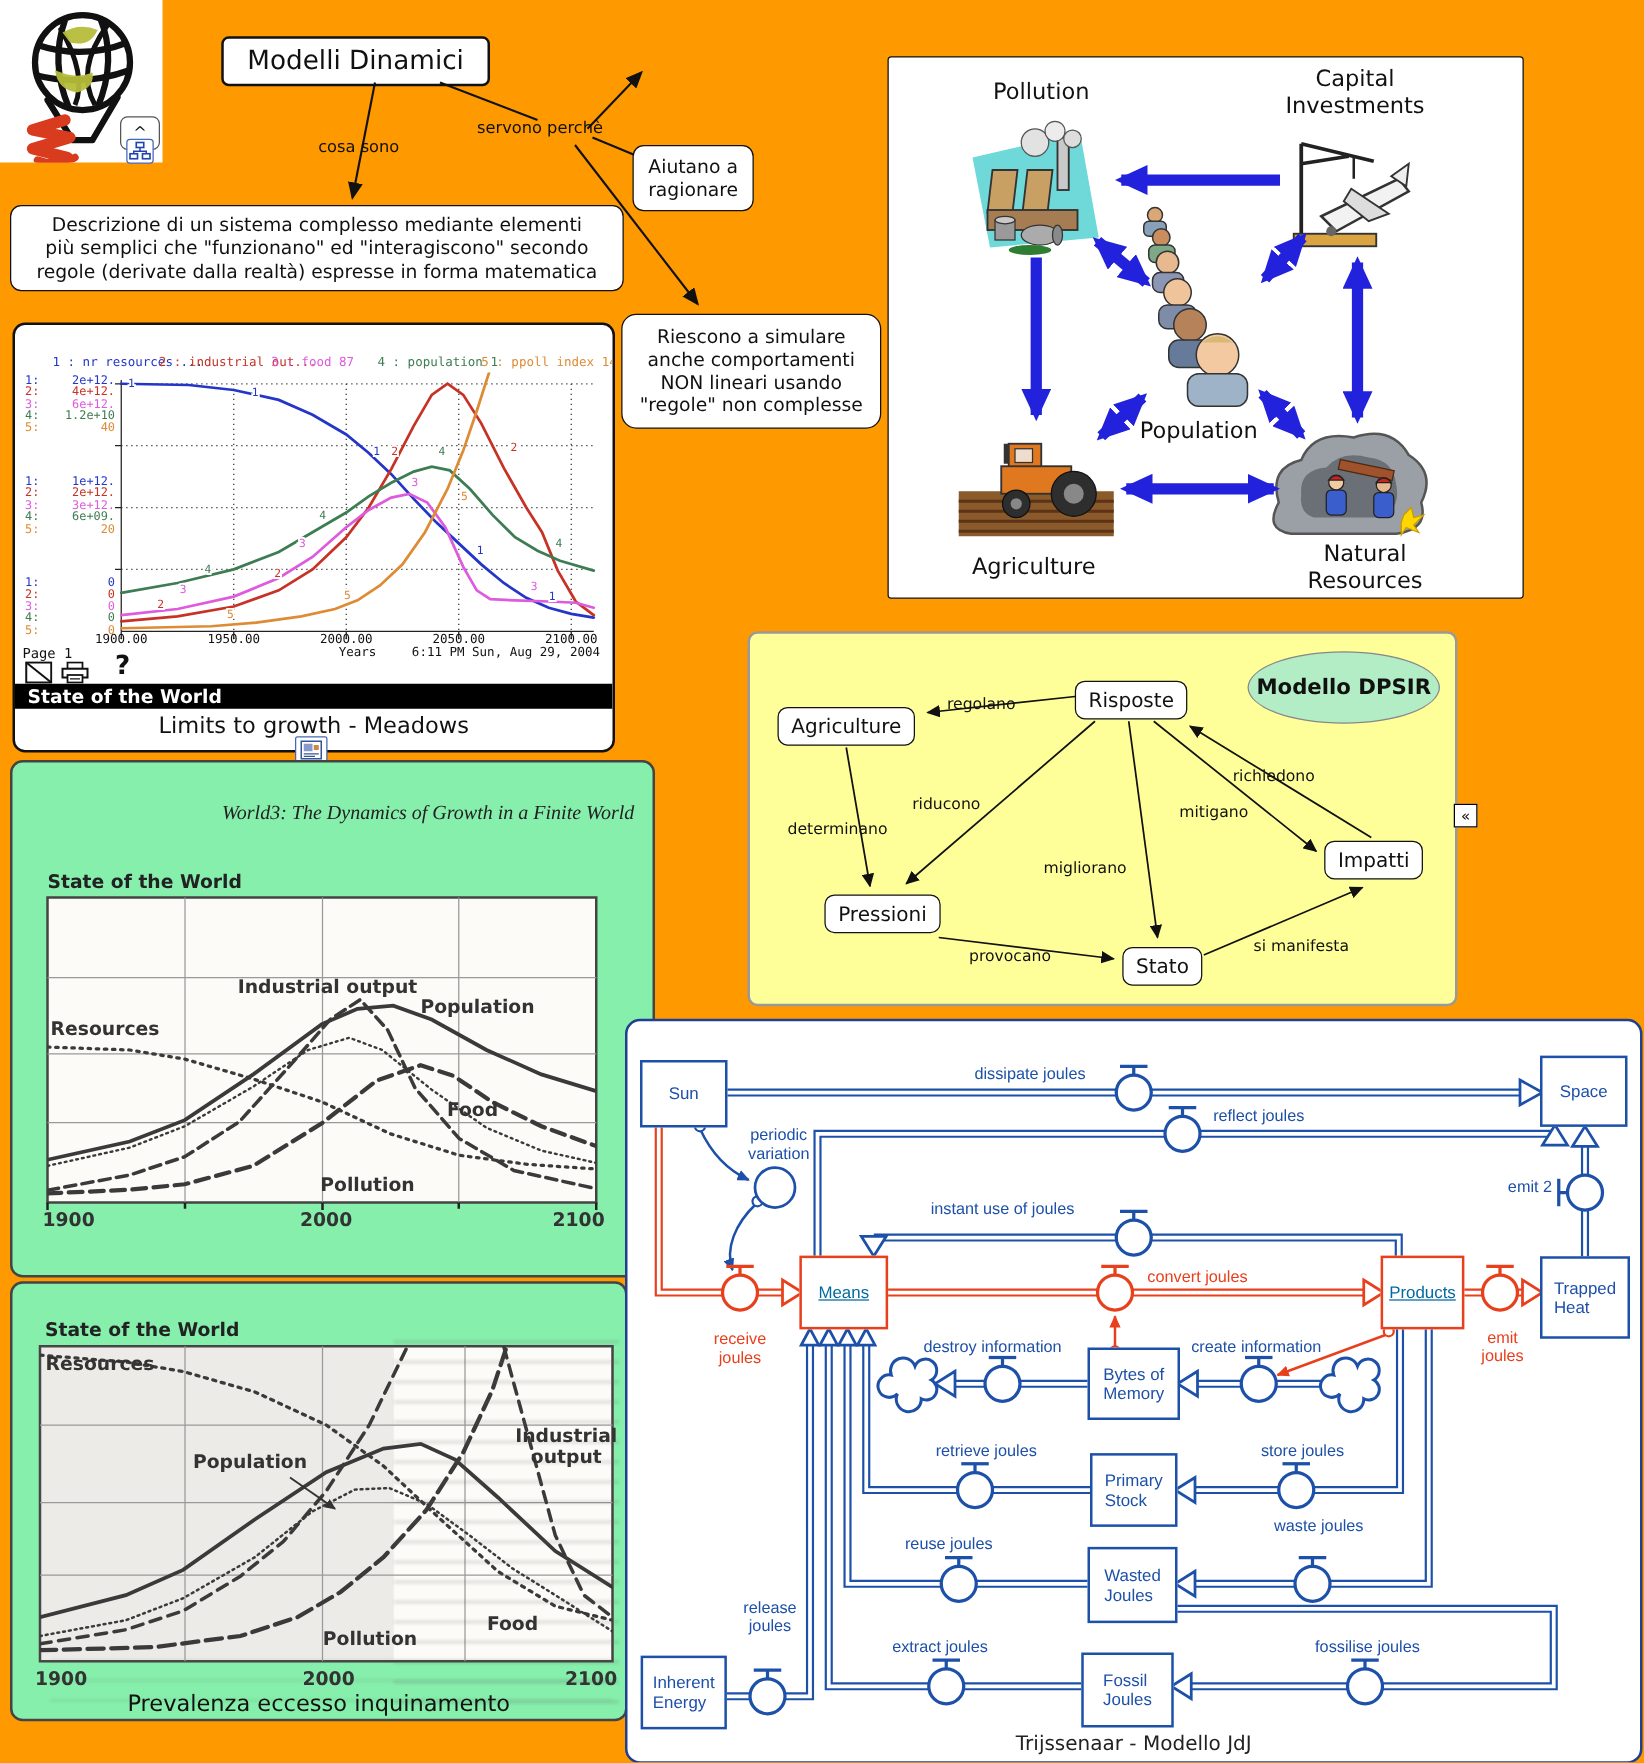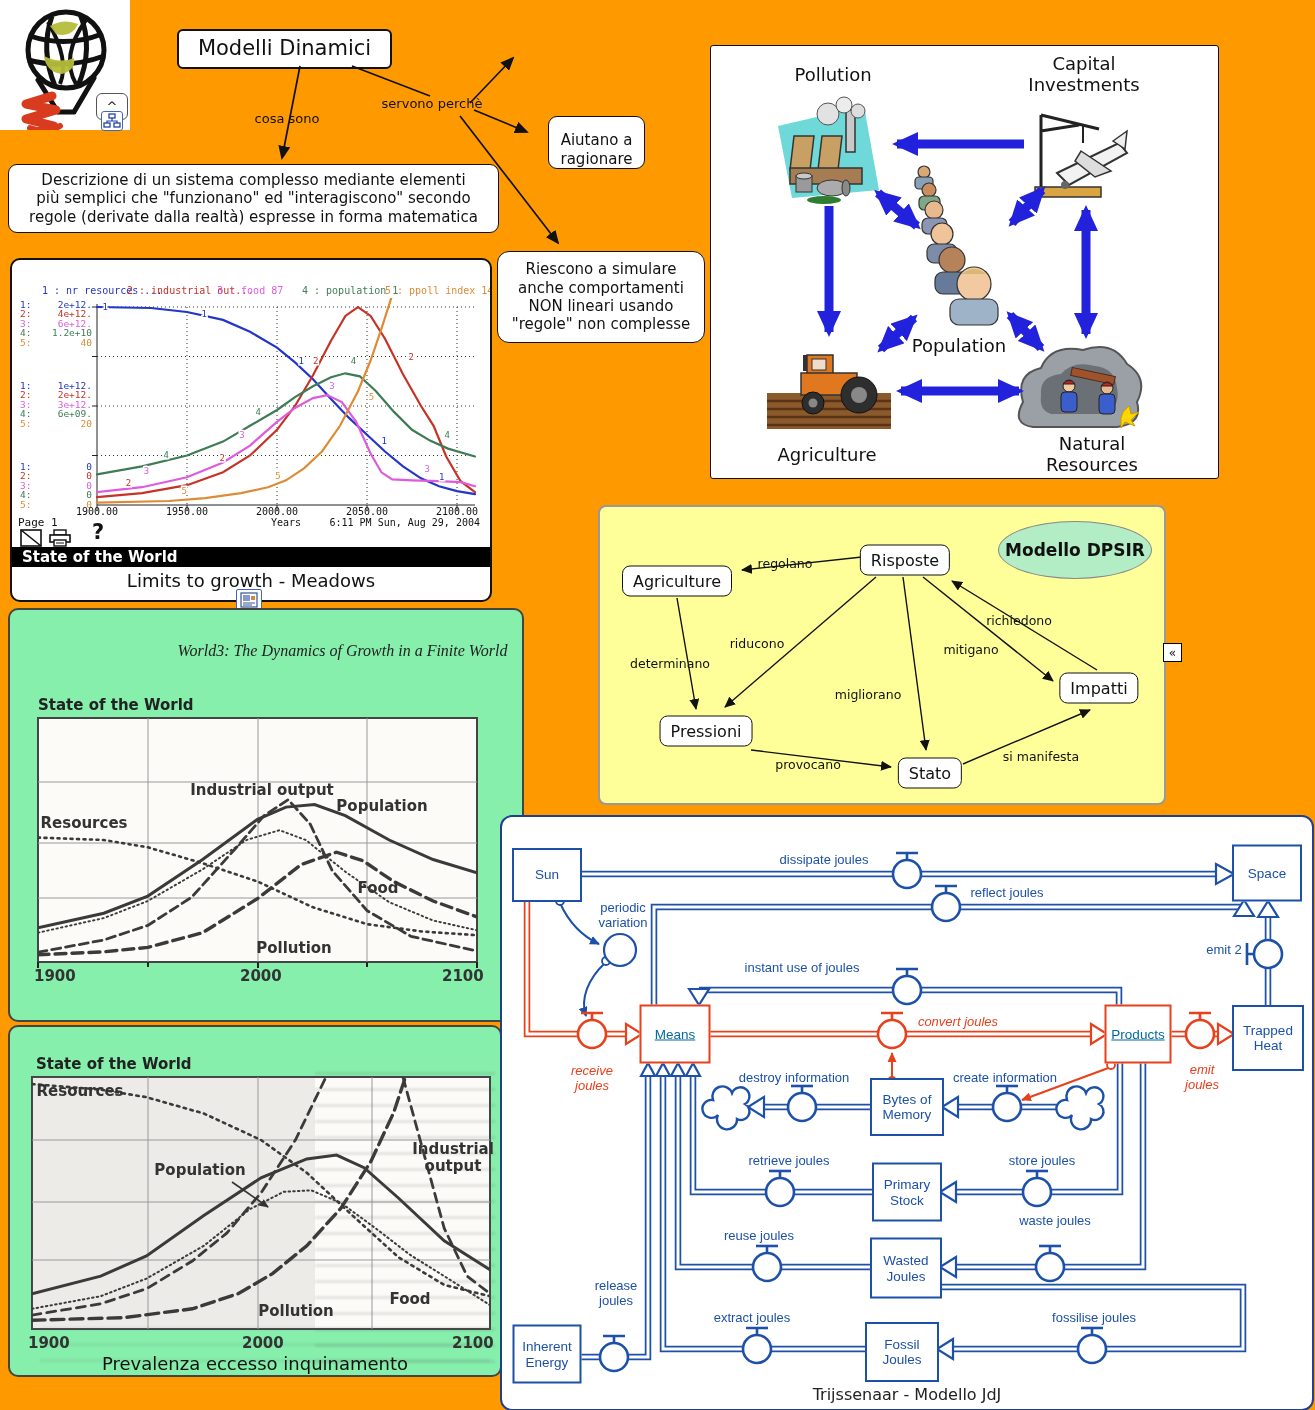"Aiutano a" div.cbox { align-items: flex-end -> none; left: 548px -> 506px }
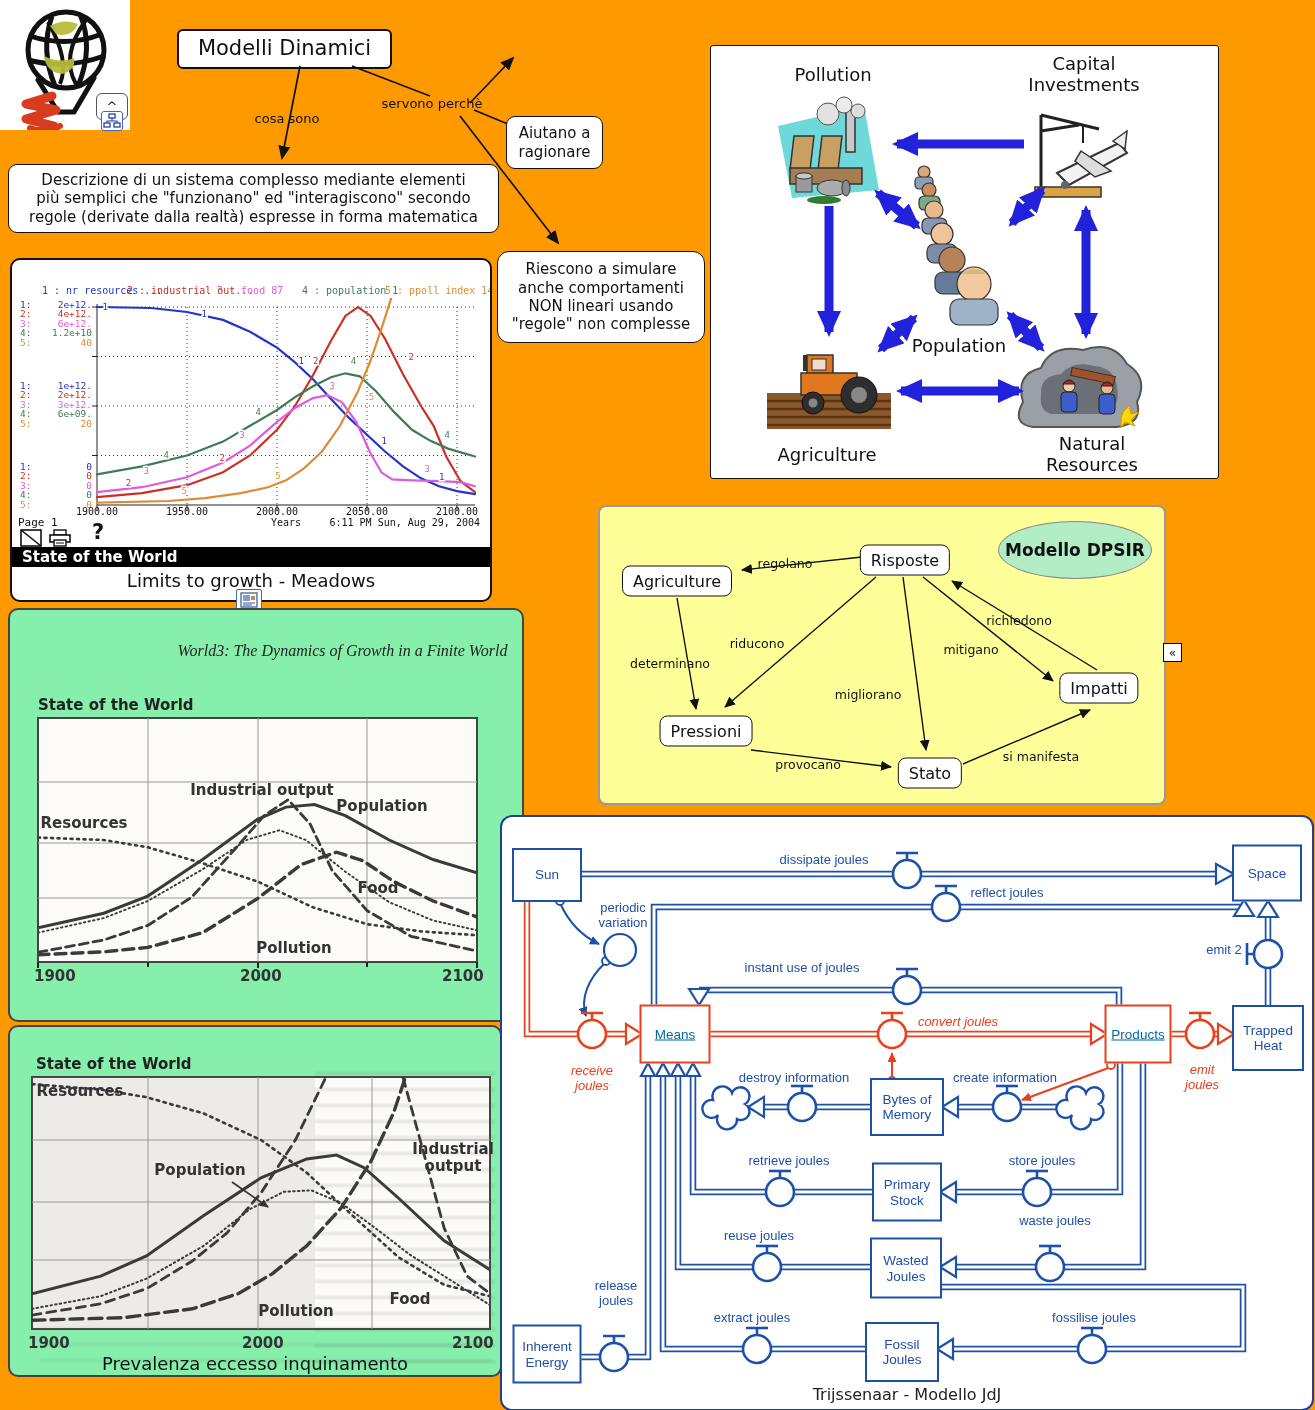"Sun" .jnode { text-align: center -> left }
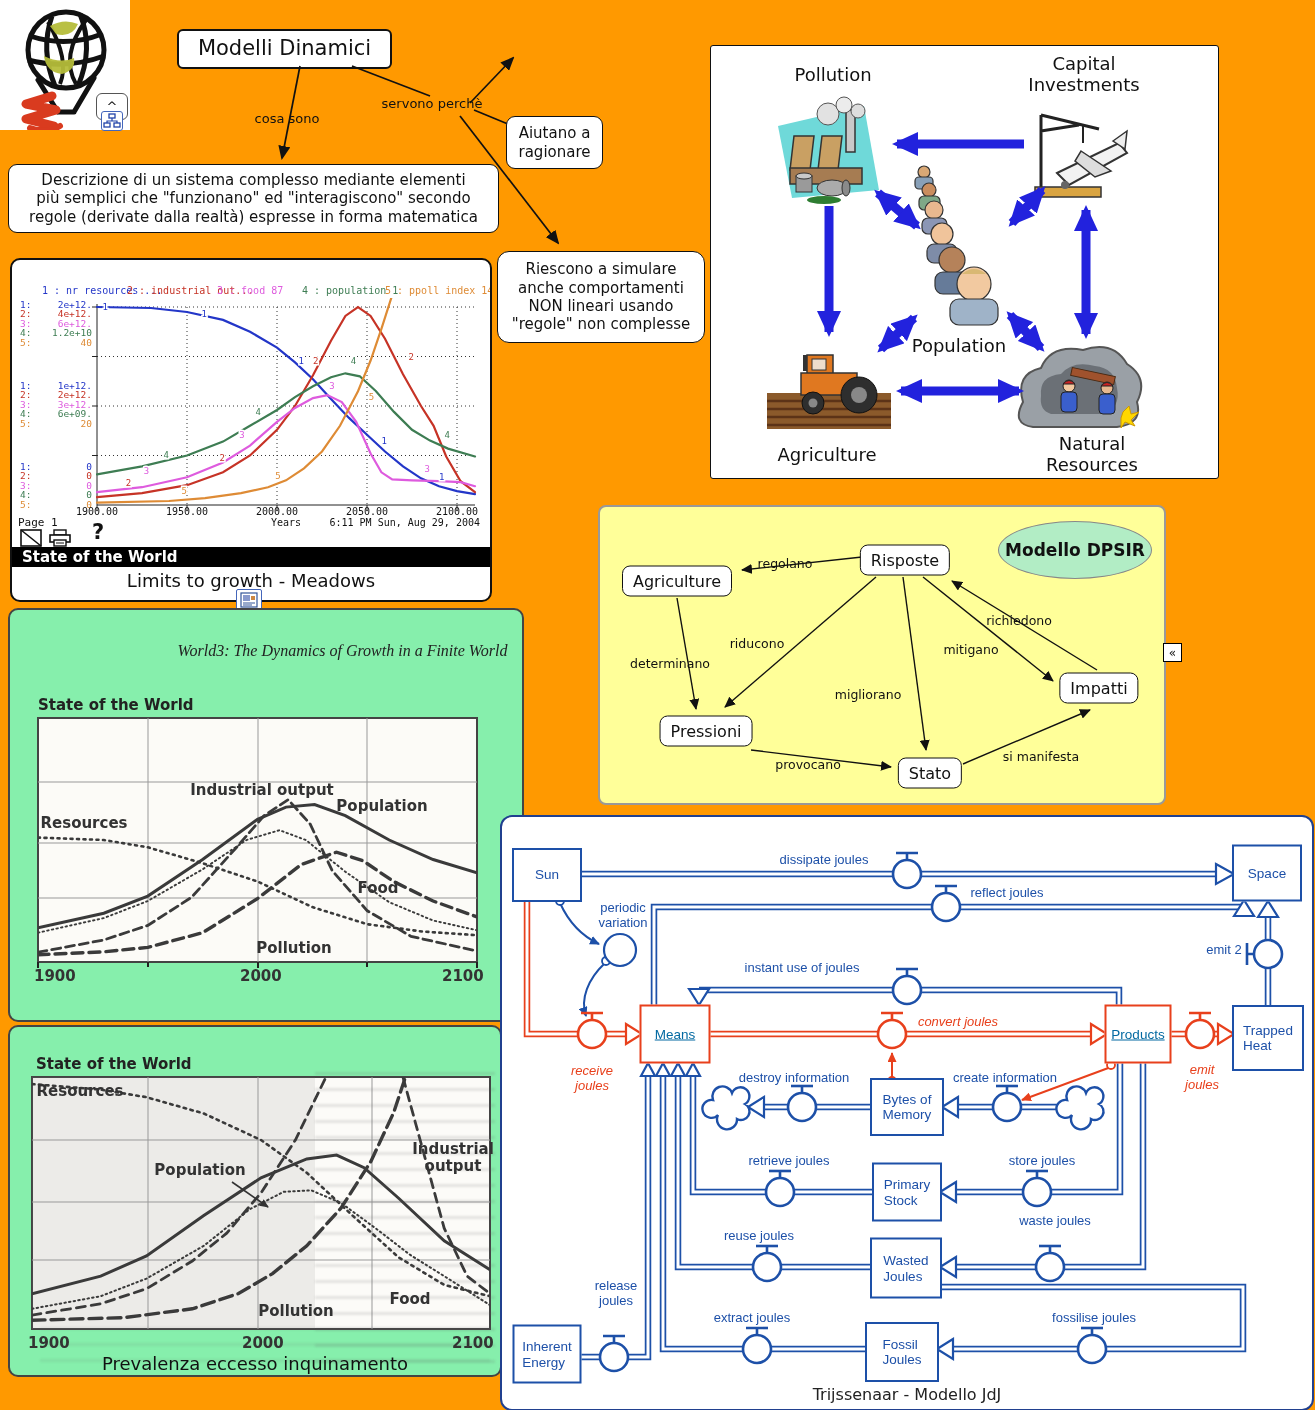"convert joules" .jl.red { font-style: italic -> none }
